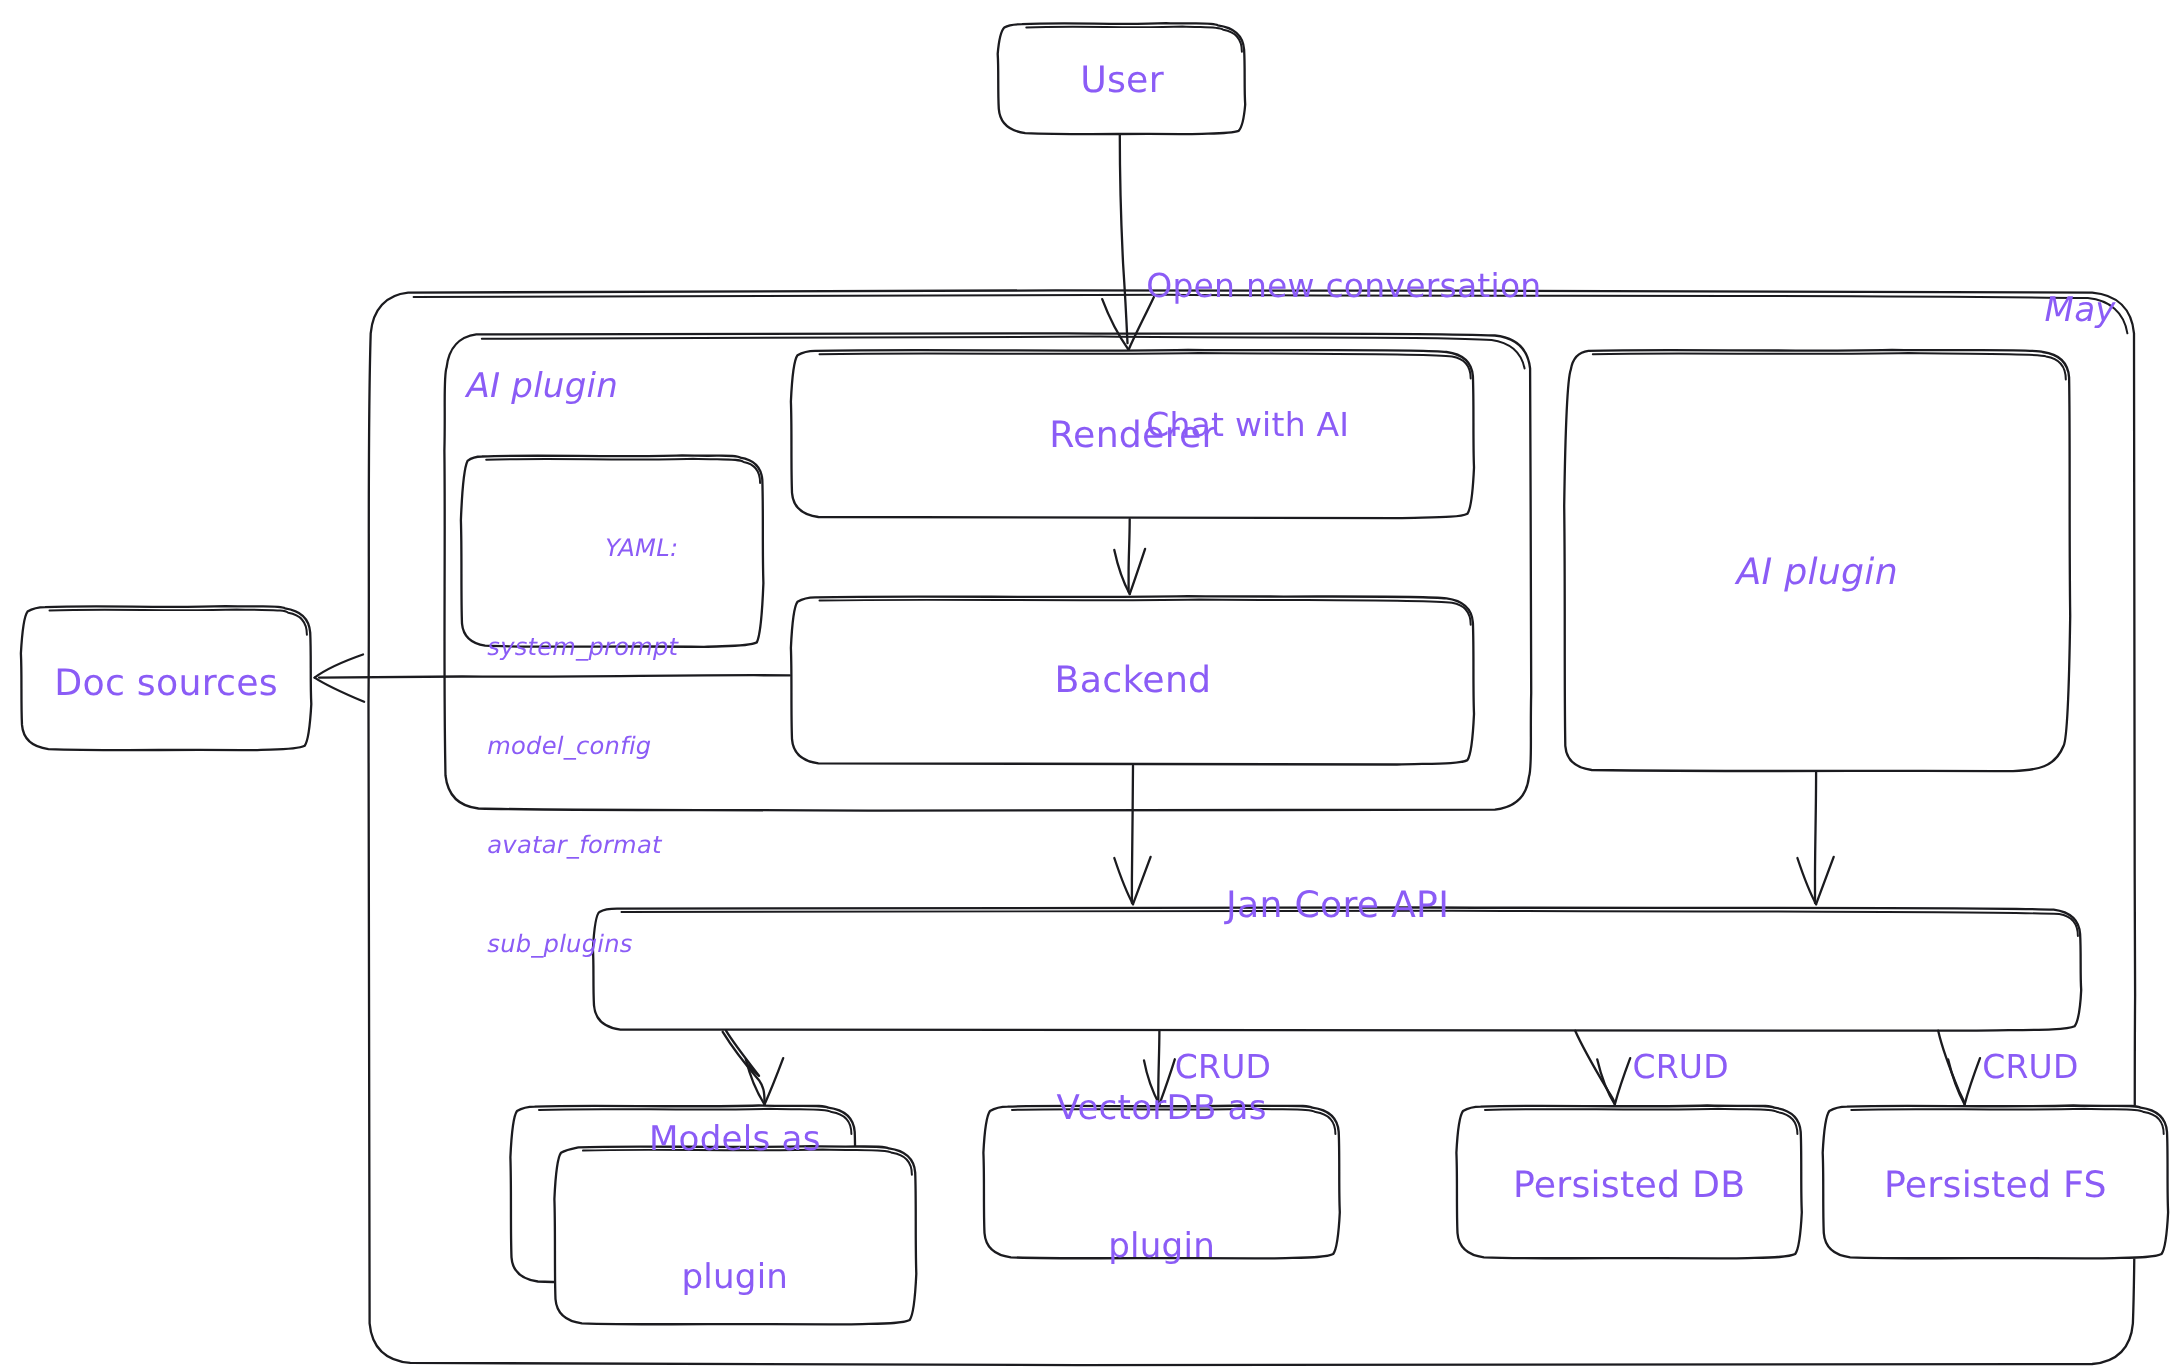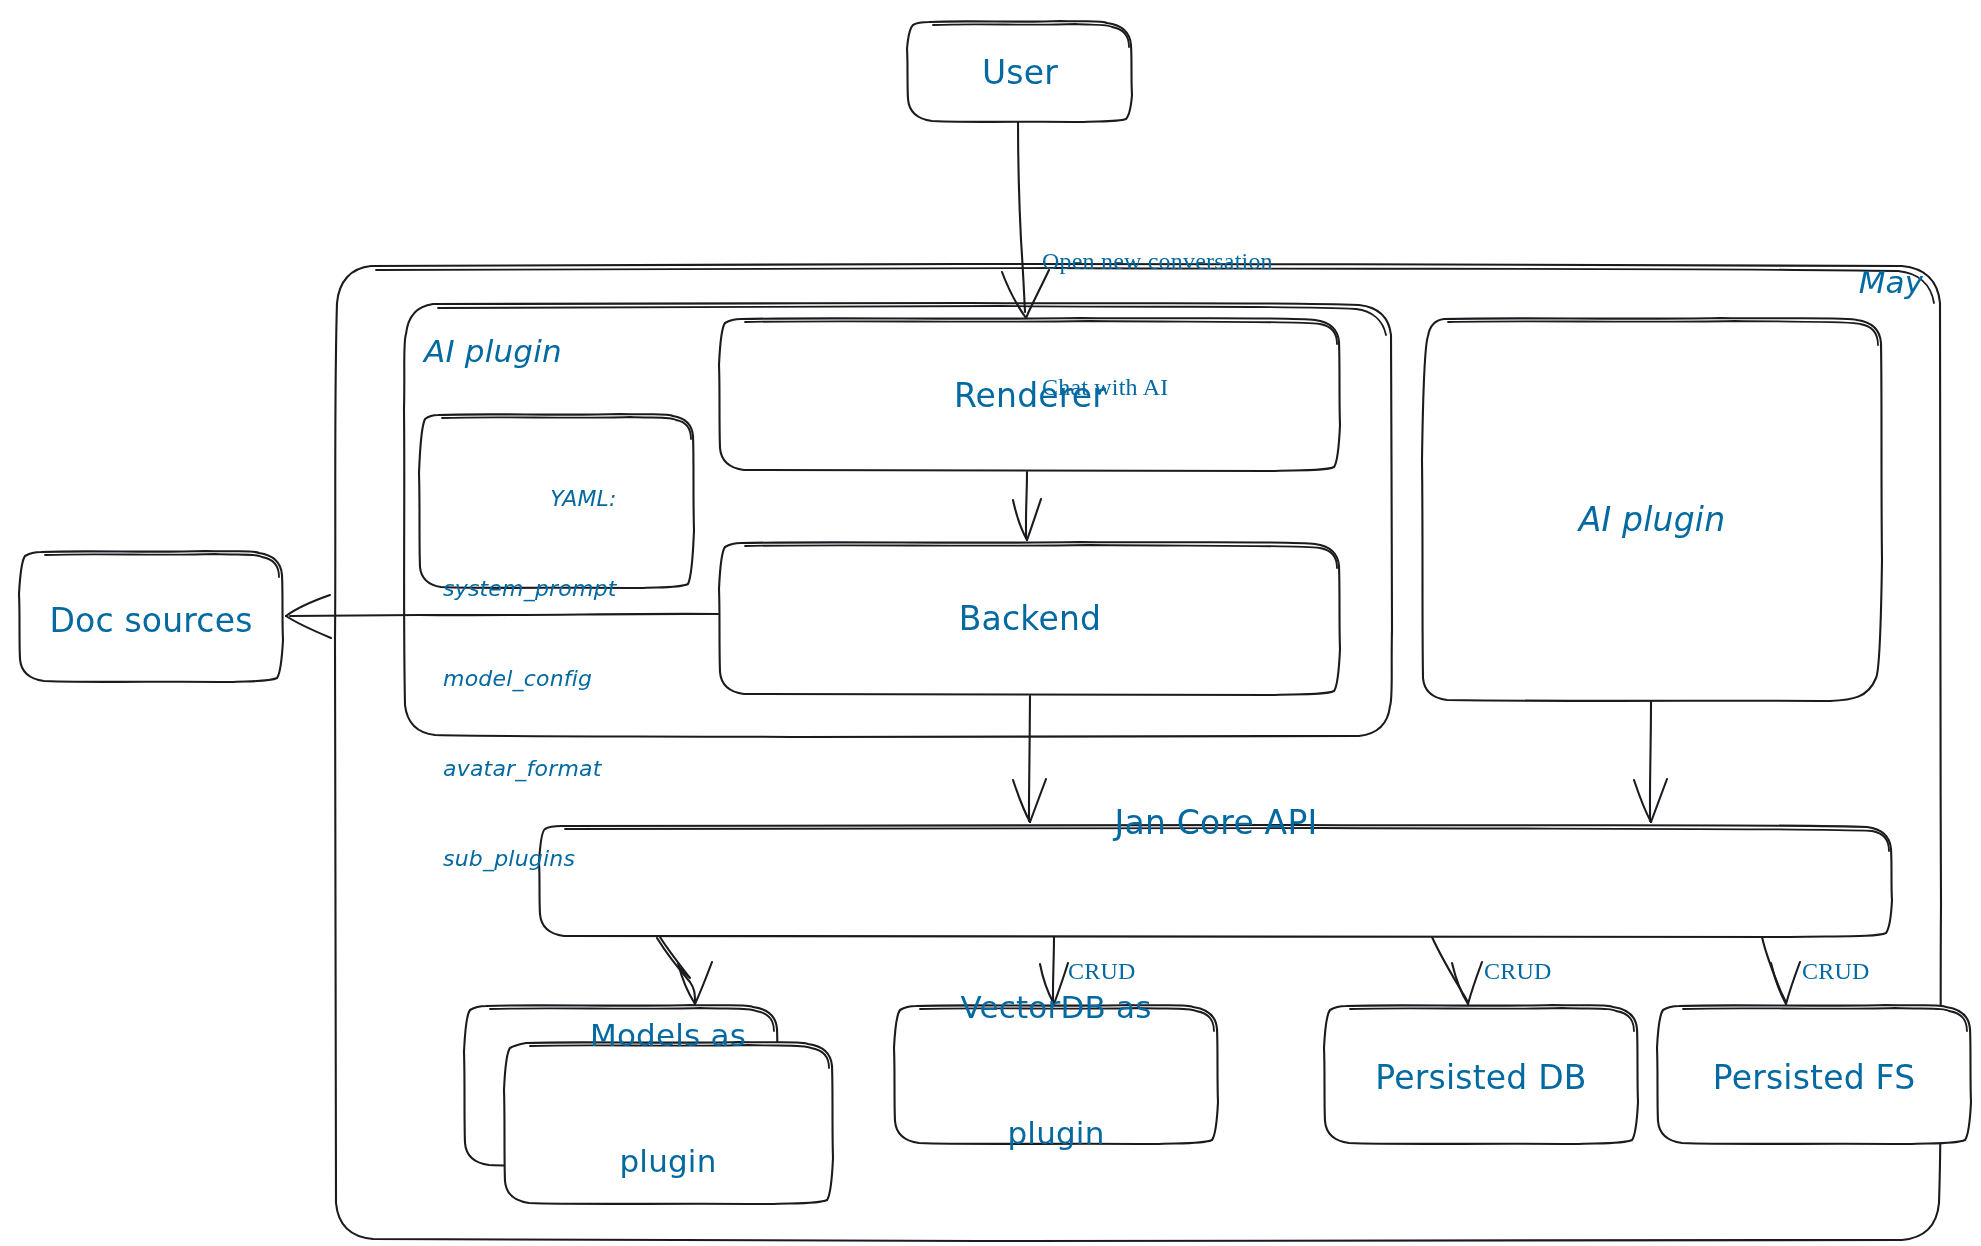"User" .lbl { color: #0369a1 -> #8b5cf6 }
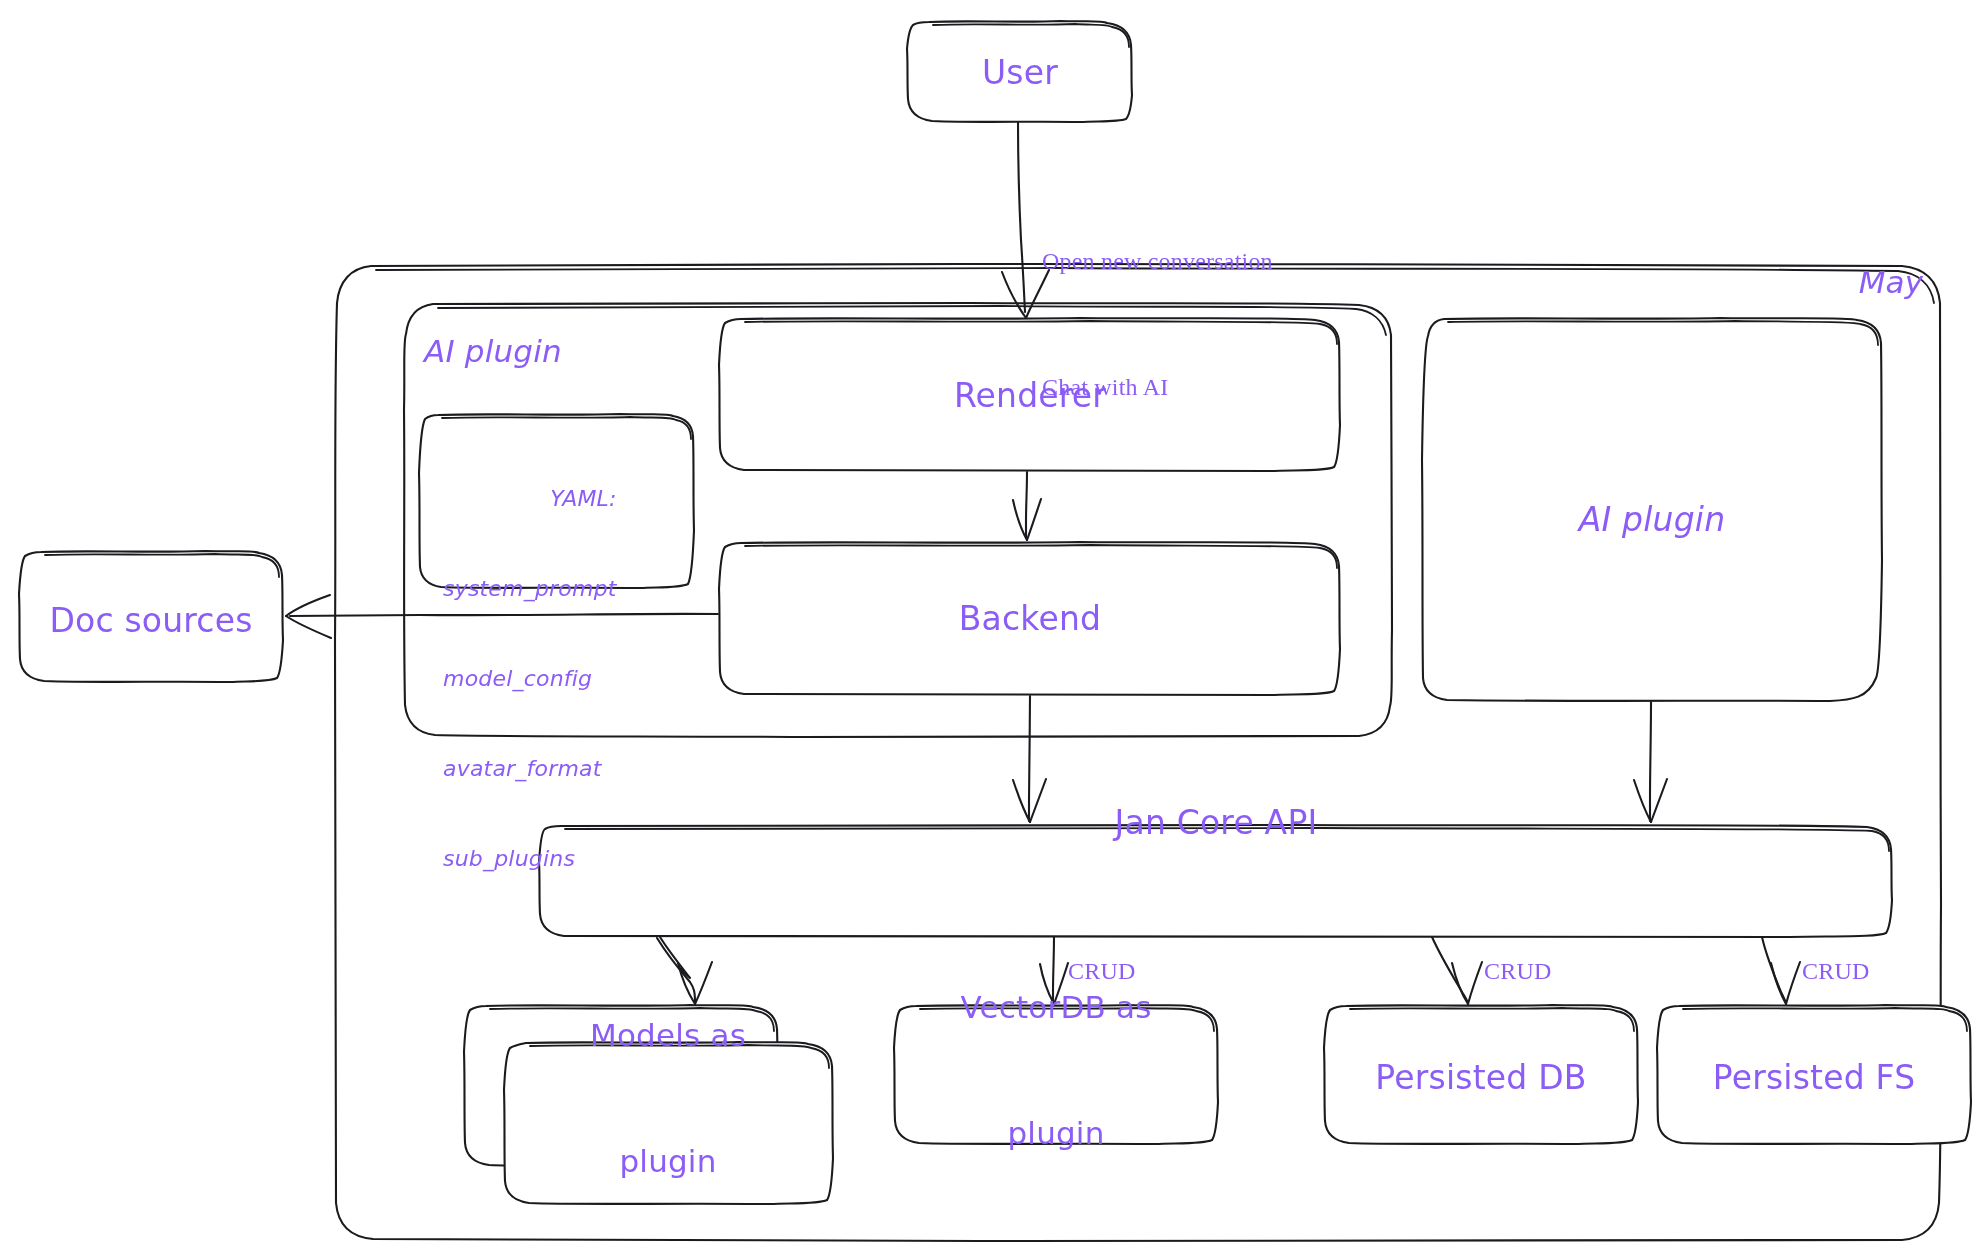"Open new conversation" .edge-label { font-family: Liberation Serif, serif -> none; font-size: 24px -> 30px }
